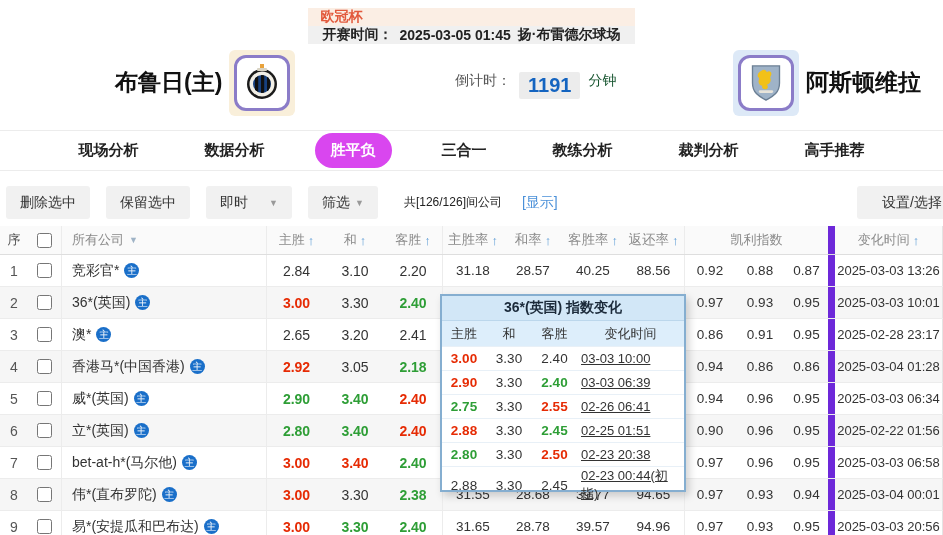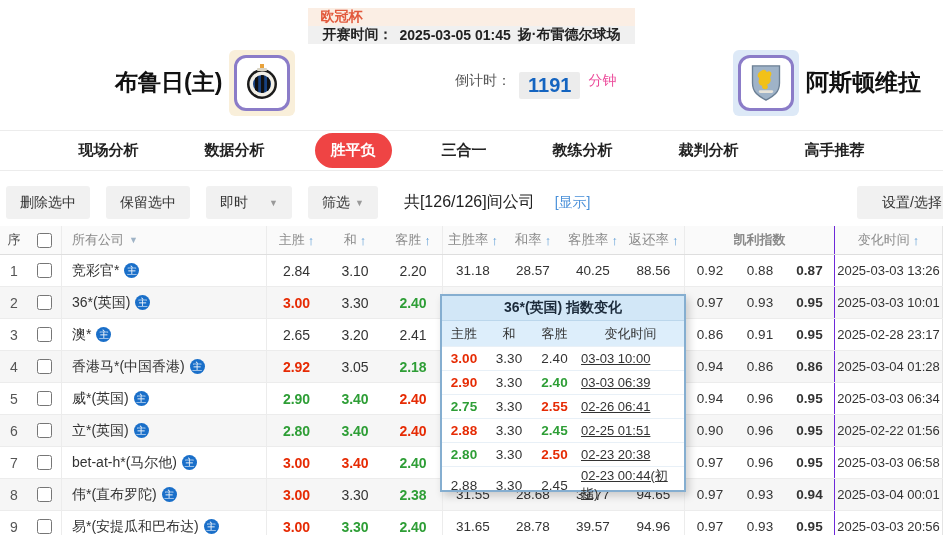"分钟" .countdown .unit { color: #ec4899 -> #14532d }
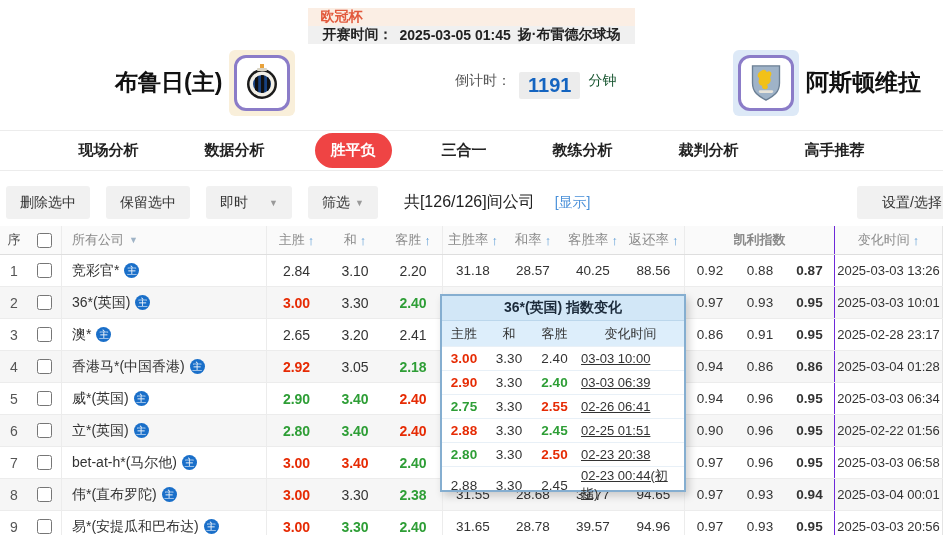"胜平负" .tab.active { background: #ef4444 -> #d946ef }
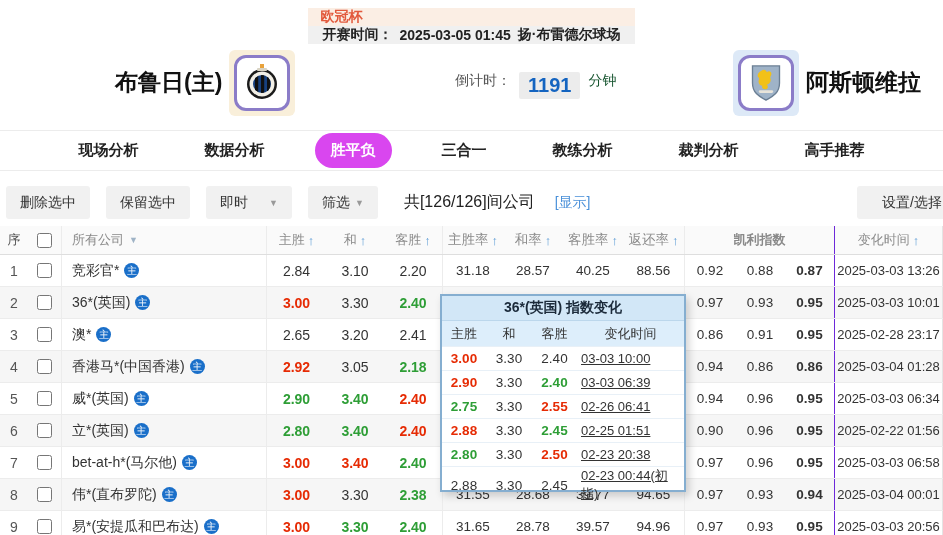"共[126/126]间公司" .summary { font-size: 16px -> 12px }
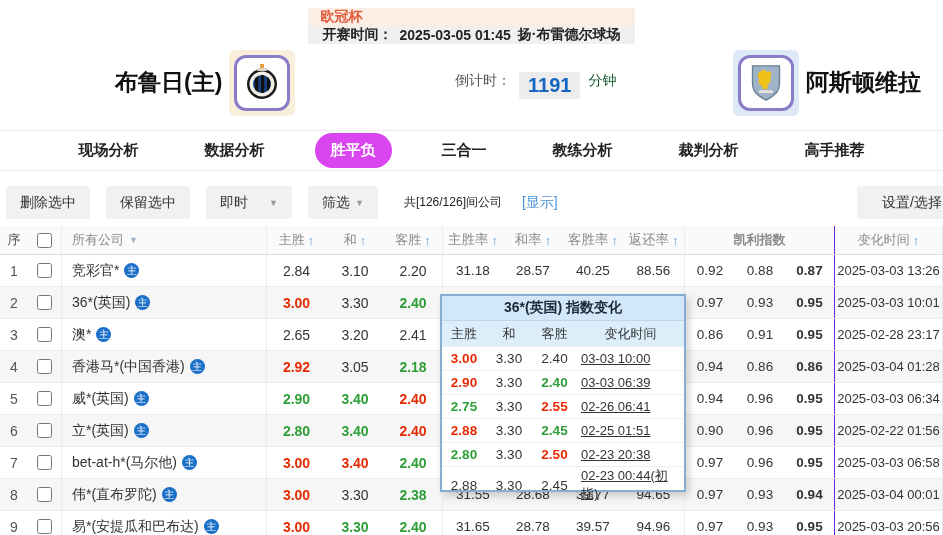"凯利指数" .c-k3 { border-right: 1px solid #6d28d9 -> 7px solid #6d28d9; font-weight: bold -> none }
